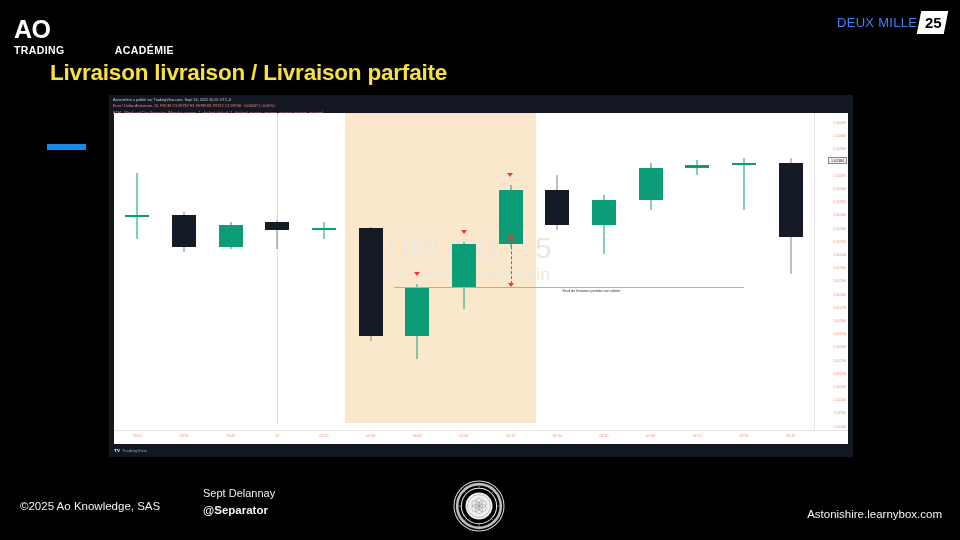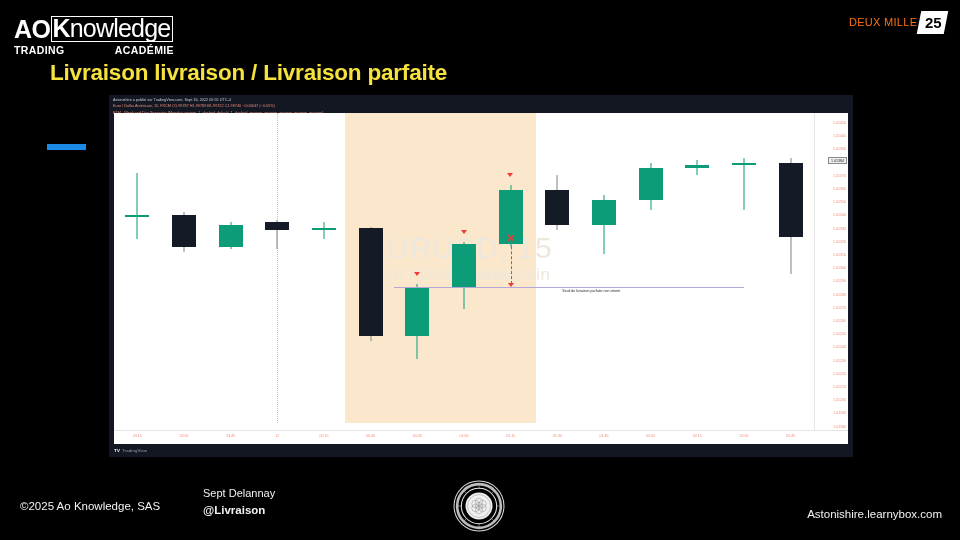"Knowledge" span.logo-know { html: <span><span>K</span><span>nowledge</span></span> -> none }
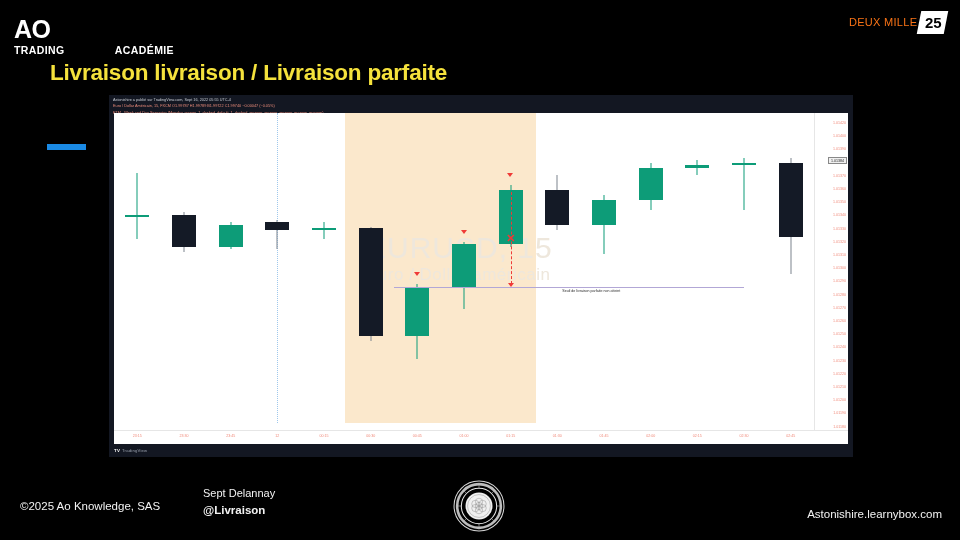"DEUX MILLE" #yearbadge .dm { color: #f97316 -> #3b82f6; font-size: 11px -> 13px }
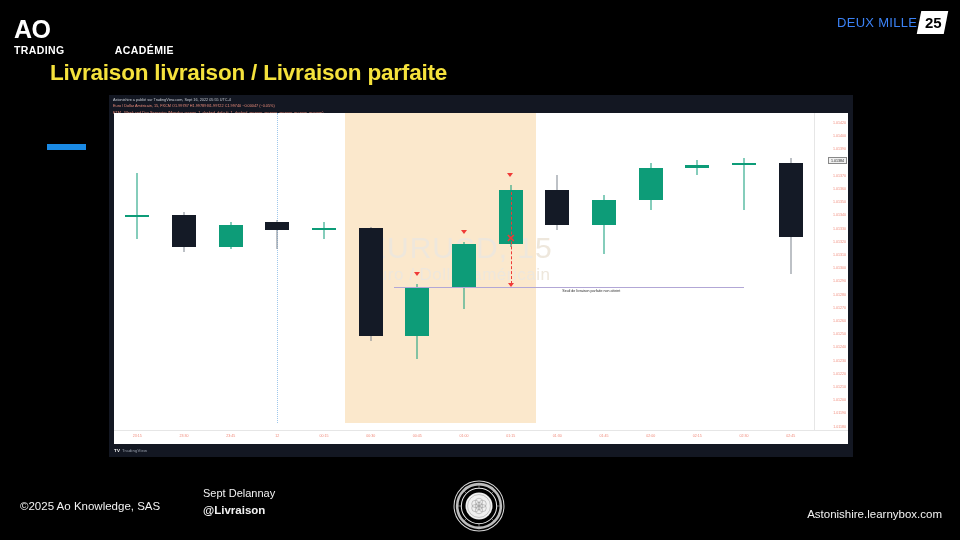"@Livraison" div.handle { text: @Livraison -> @Separator }
